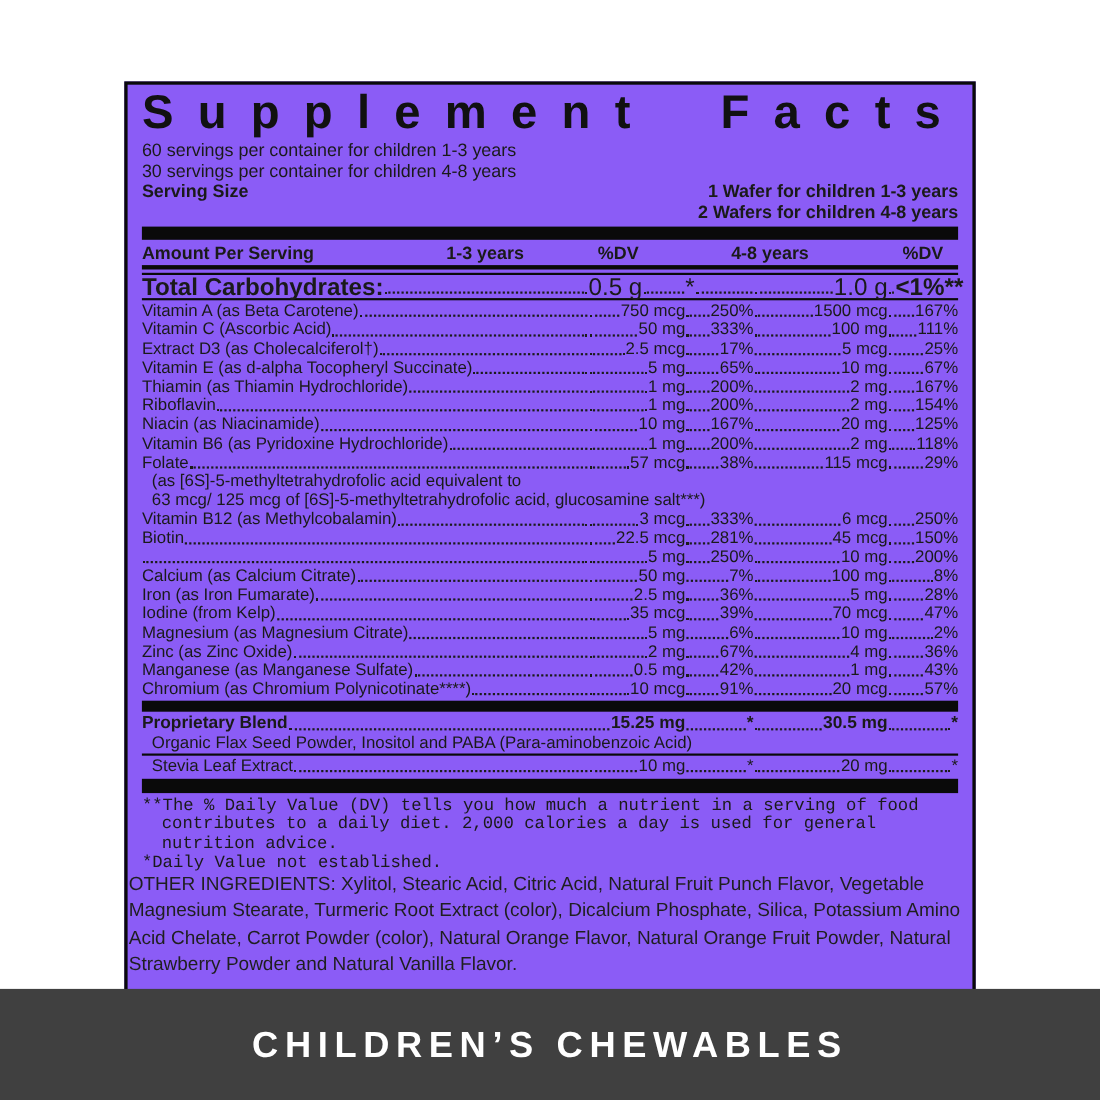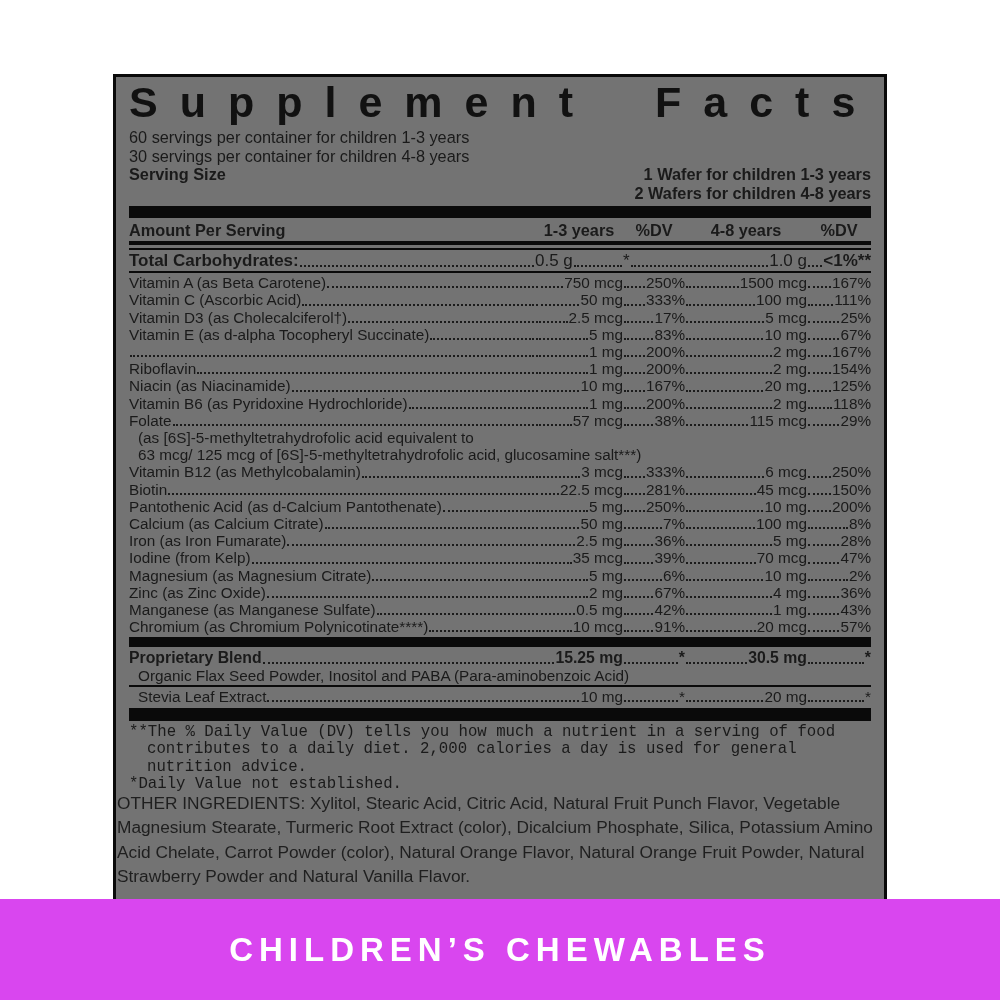"Supplement Facts" .label-box { background: #737373 -> #8b5cf6 }
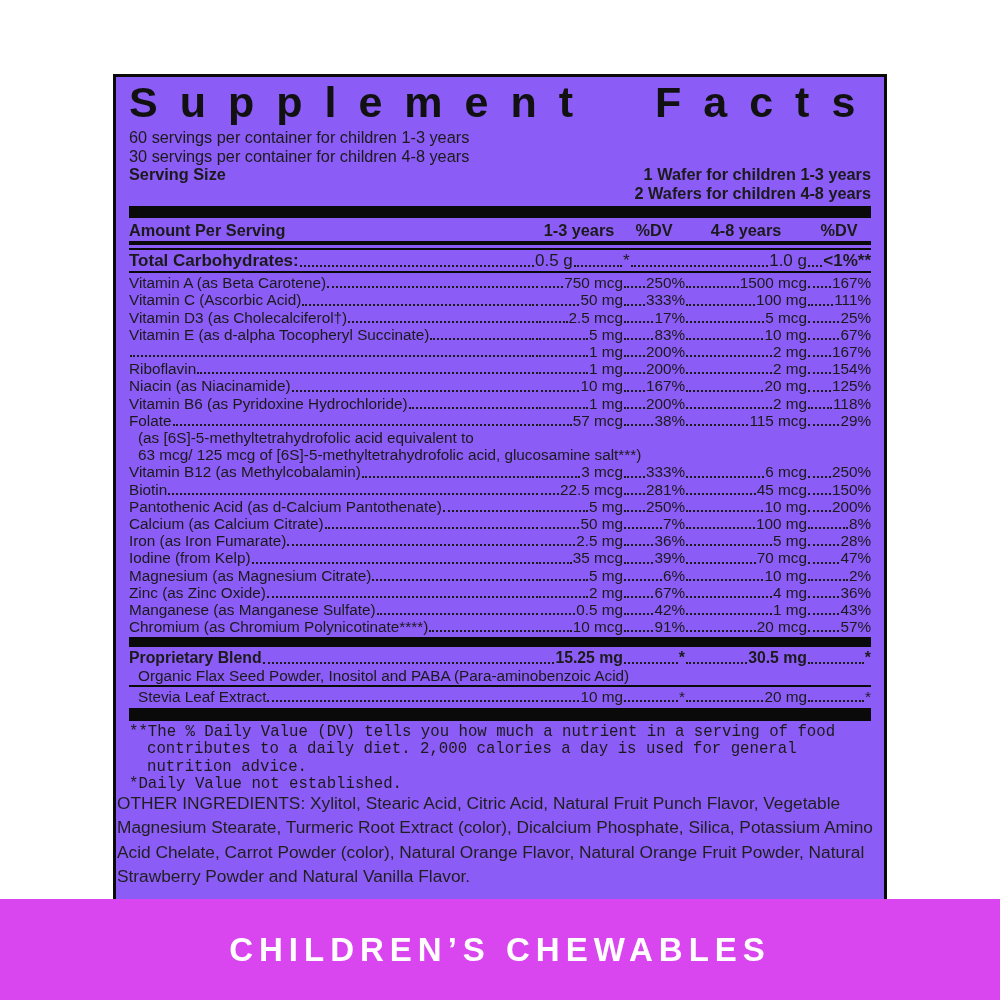"Amount Per Serving" .header-row { gap: none -> 46px }
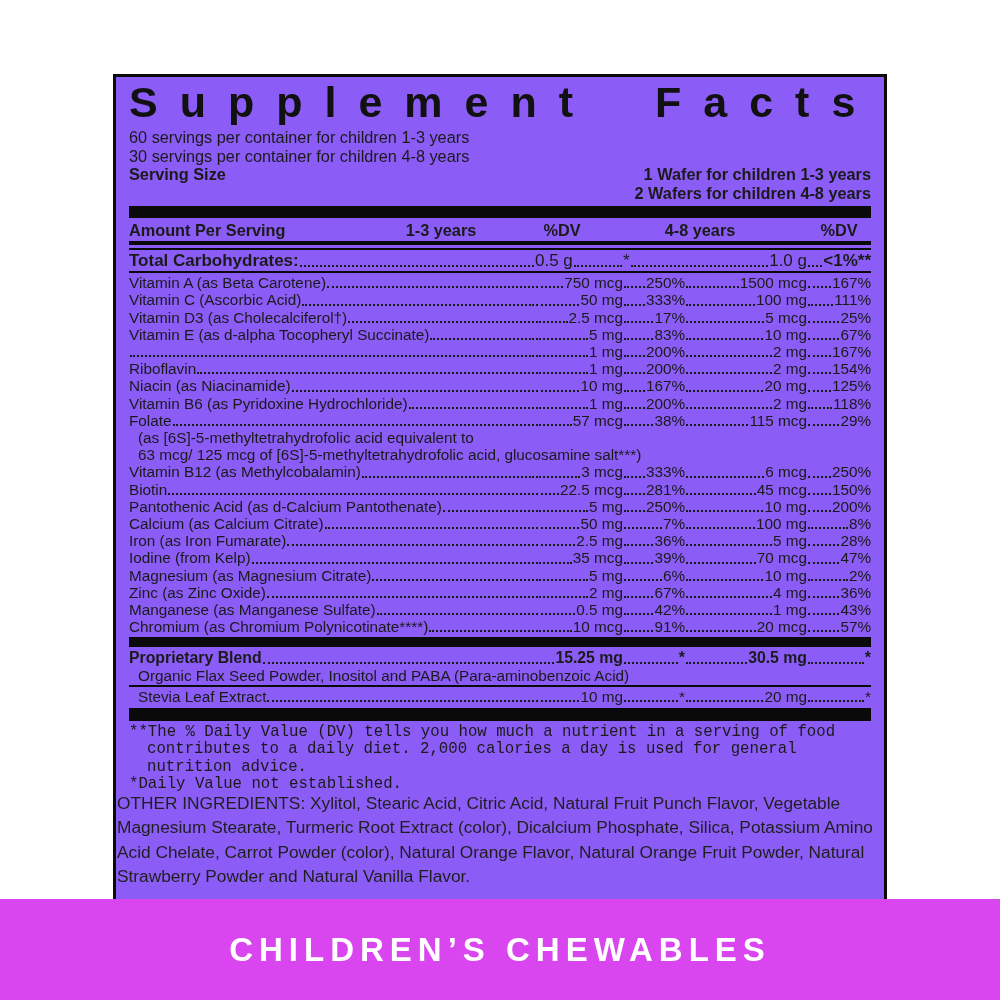"Total Carbohydrates:" .carb-row { font-size: 17px -> 22px }
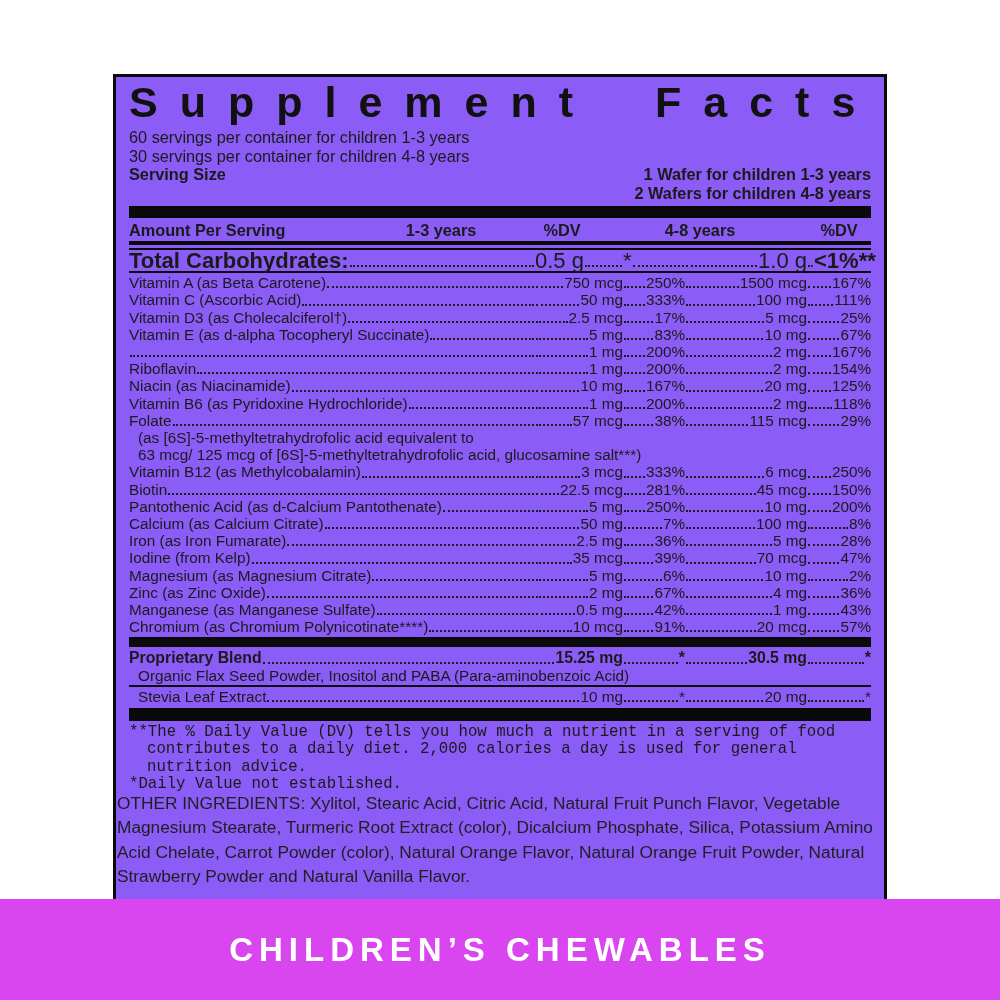"Vitamin D3 (as Cholecalciferol†)" span.txt { text: Vitamin -> Extract }
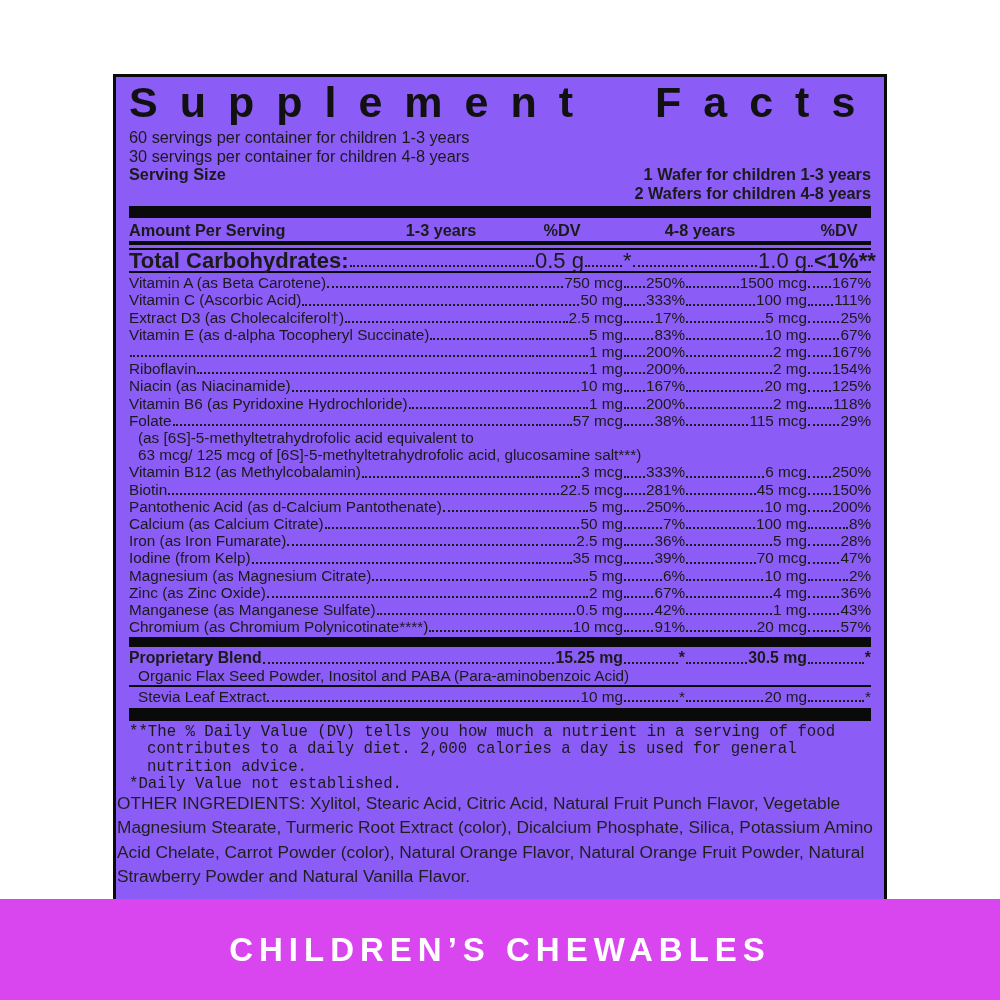"83%" span.txt { text: 83% -> 65% }
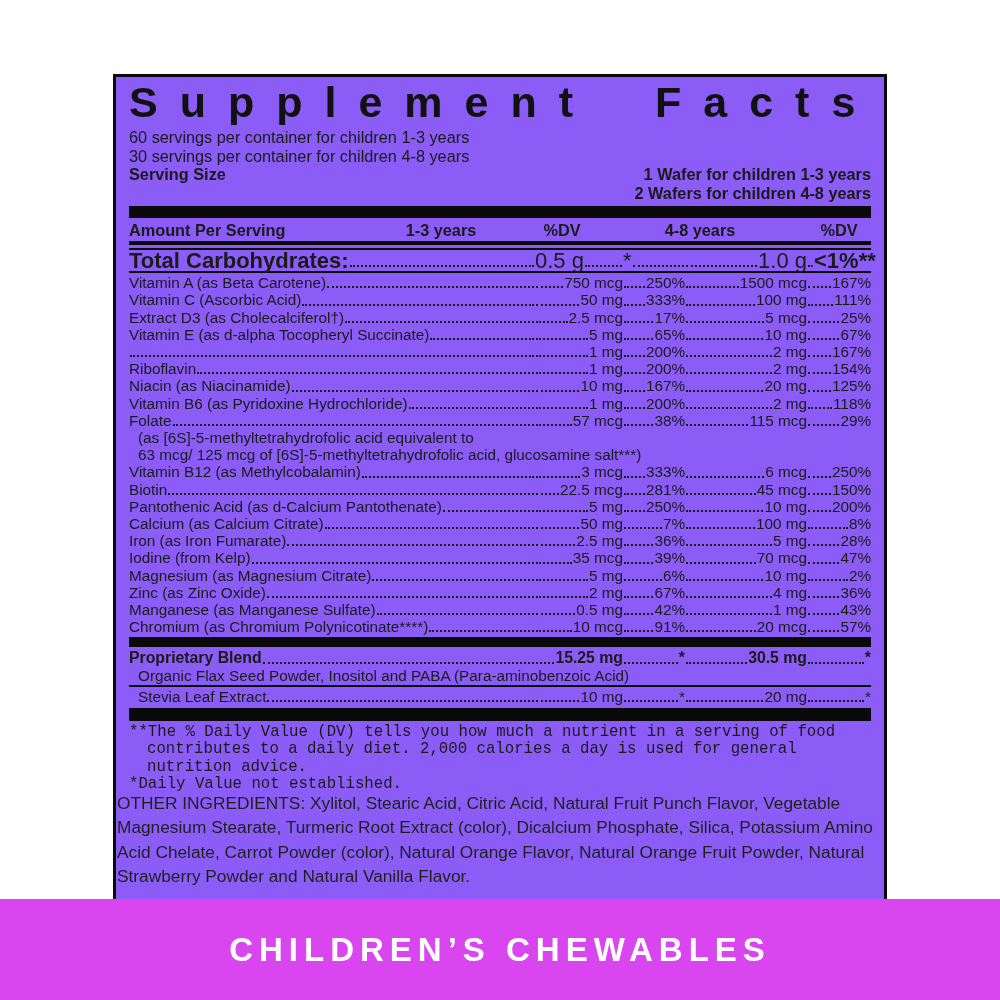"Thiamin (as Thiamin Hydrochloride)" span.txt { html: none -> <span>Thiamin (as Thiamin Hydrochloride)</span> }
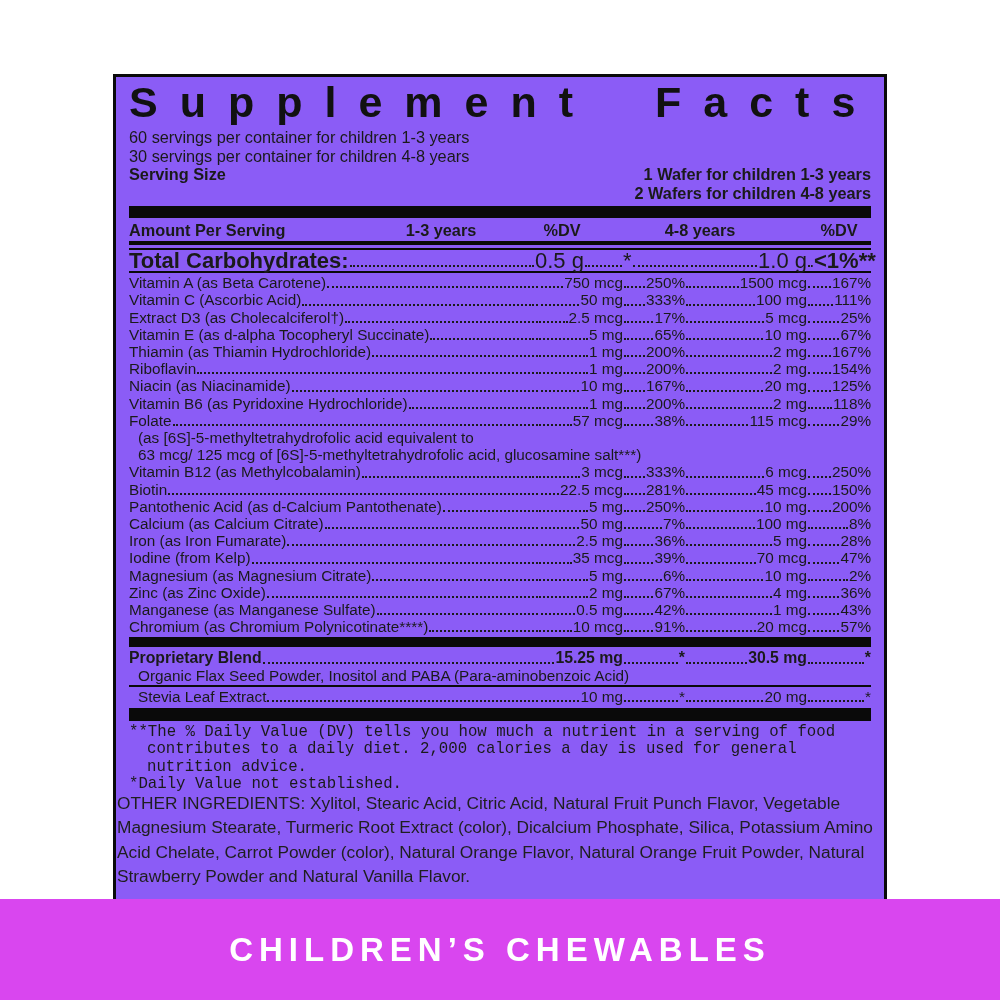"Pantothenic Acid (as d-Calcium" span.txt { html: <span>Pantothenic Acid (as d-Calcium Pantothenate)</span> -> none }
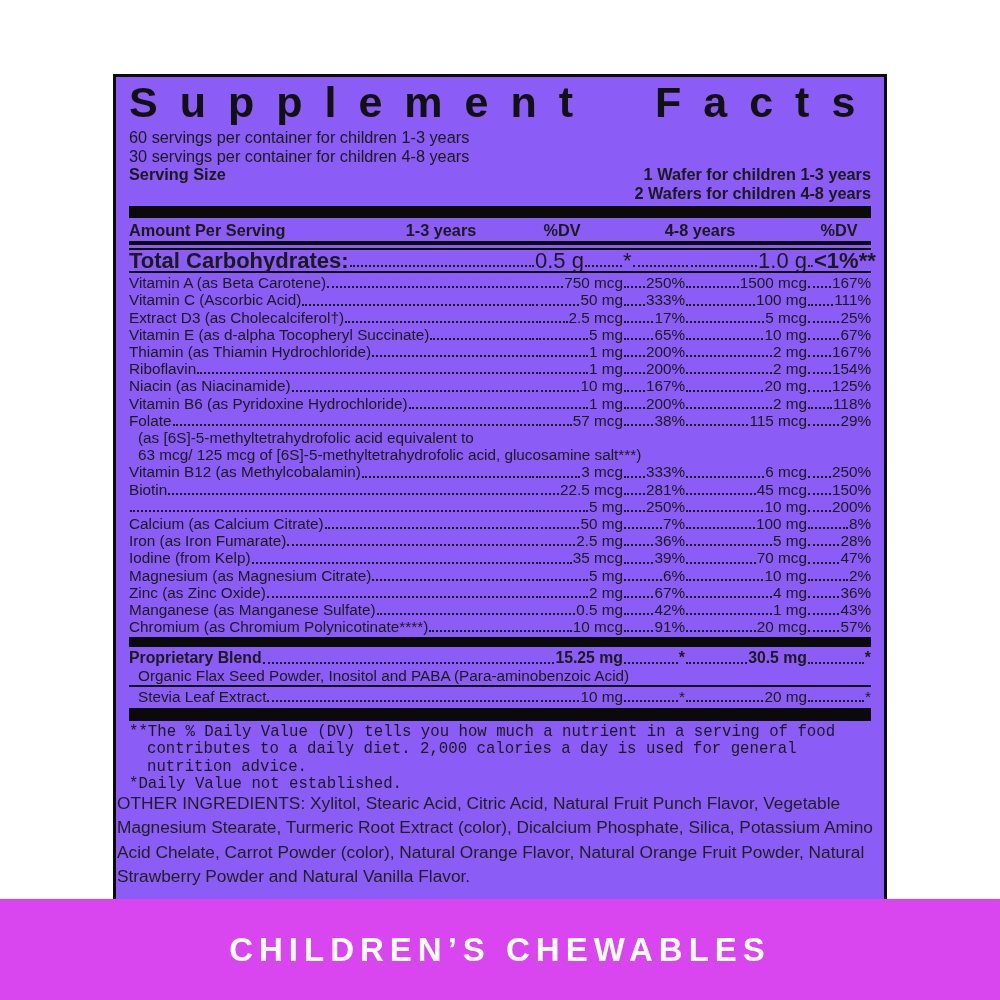"CHILDREN’S CHEWABLES" div.banner { background-color: #d946ef -> #404040 }
